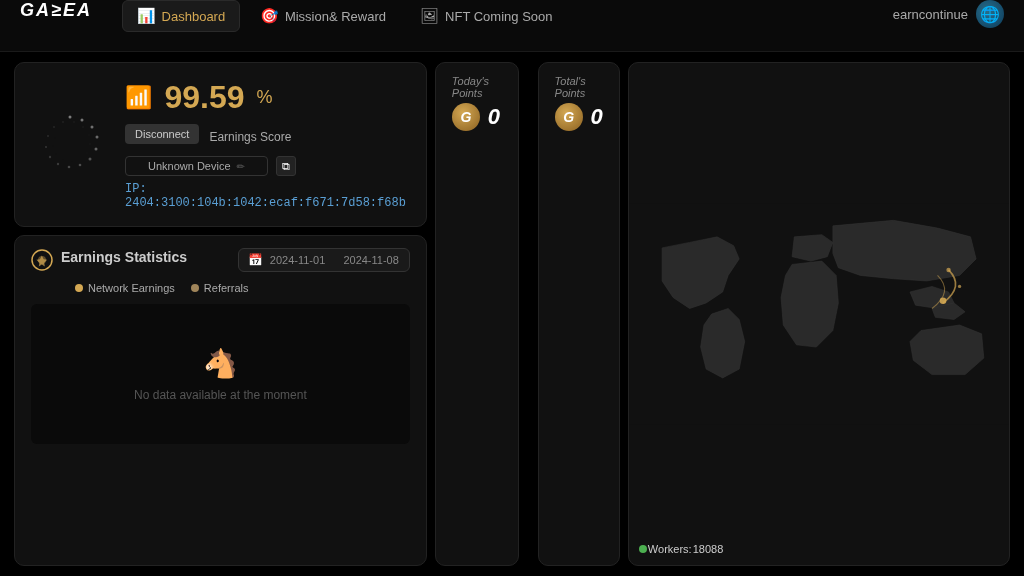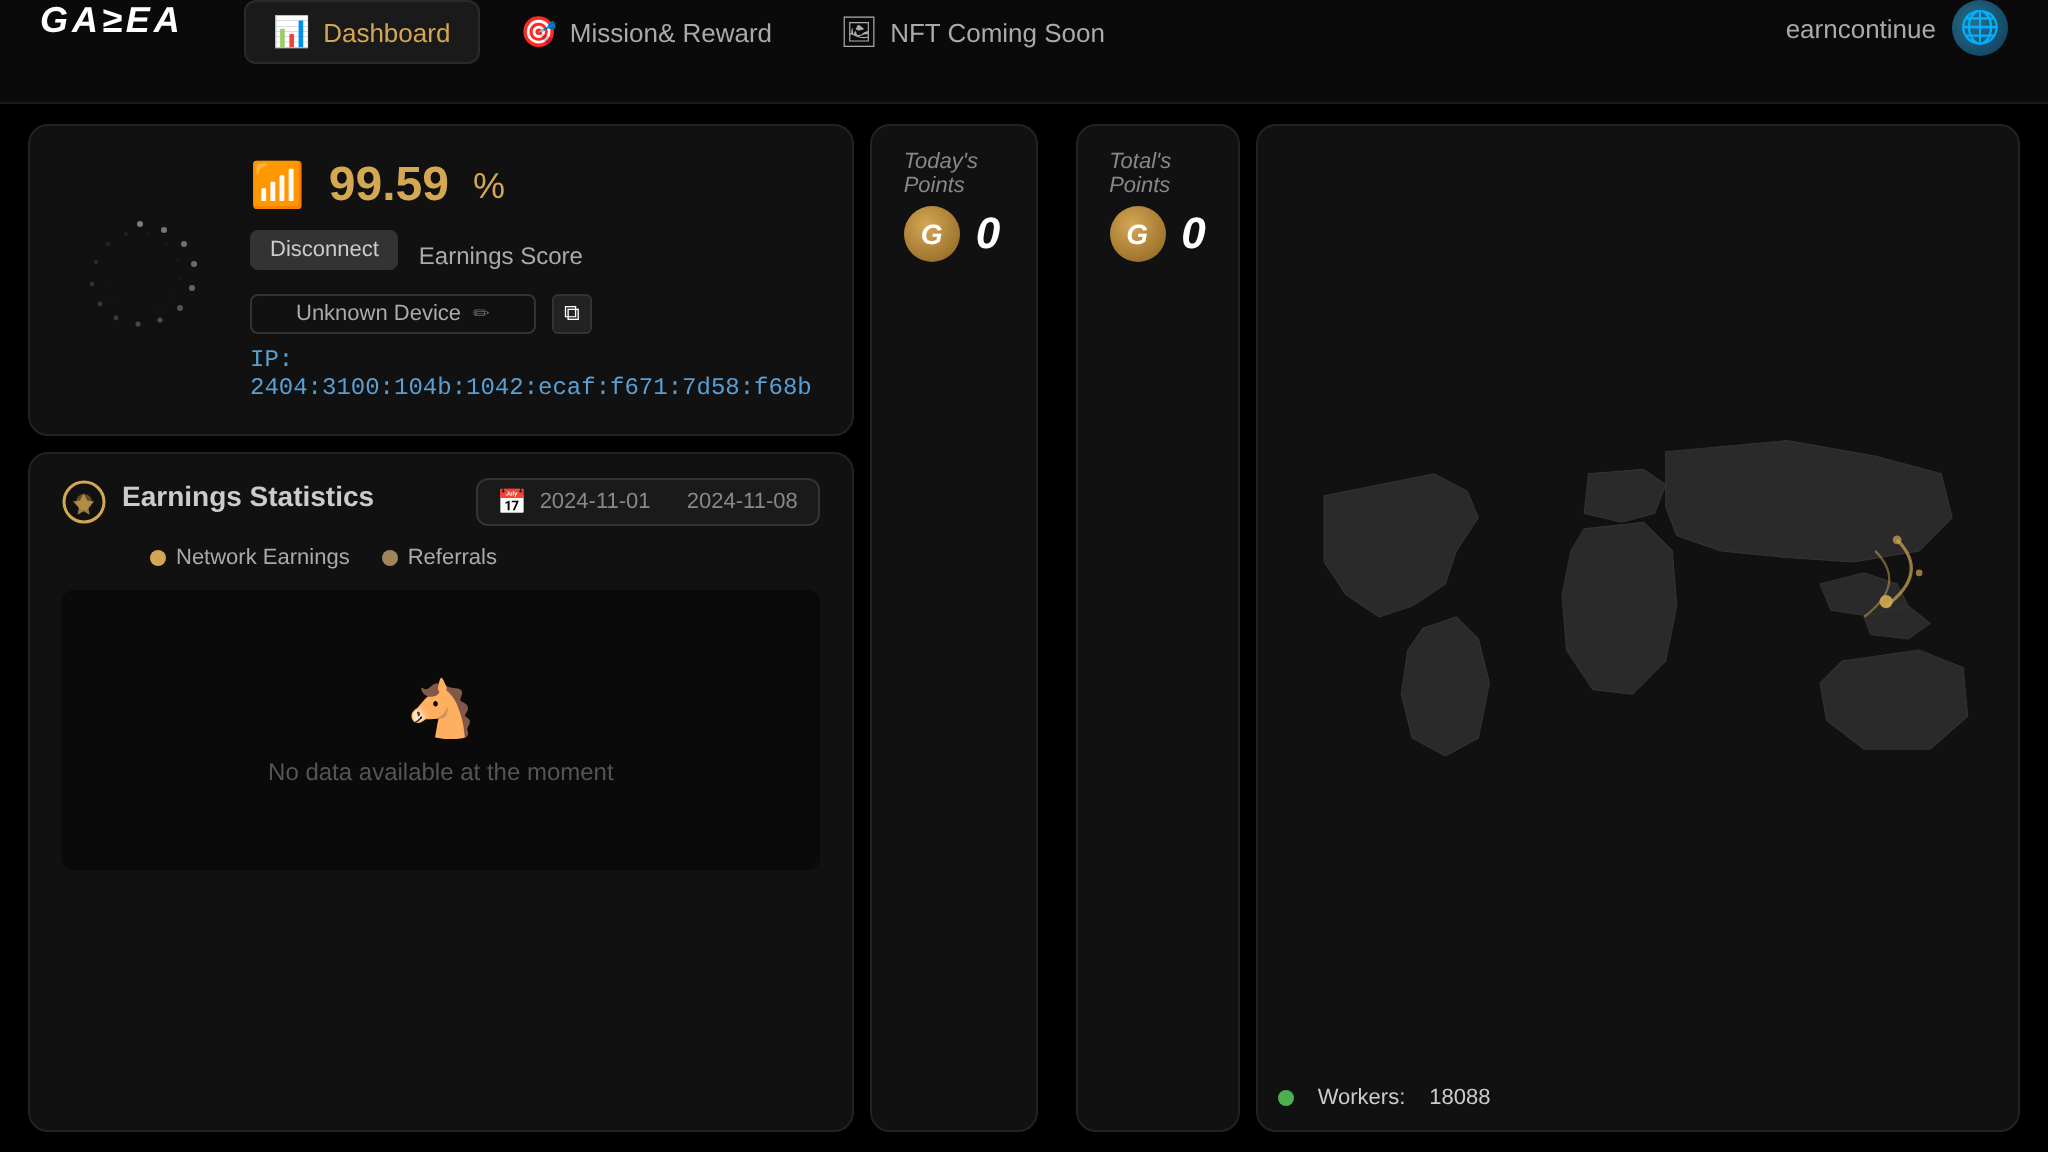"99.59" .score-value { font-size: 24px -> 32px }
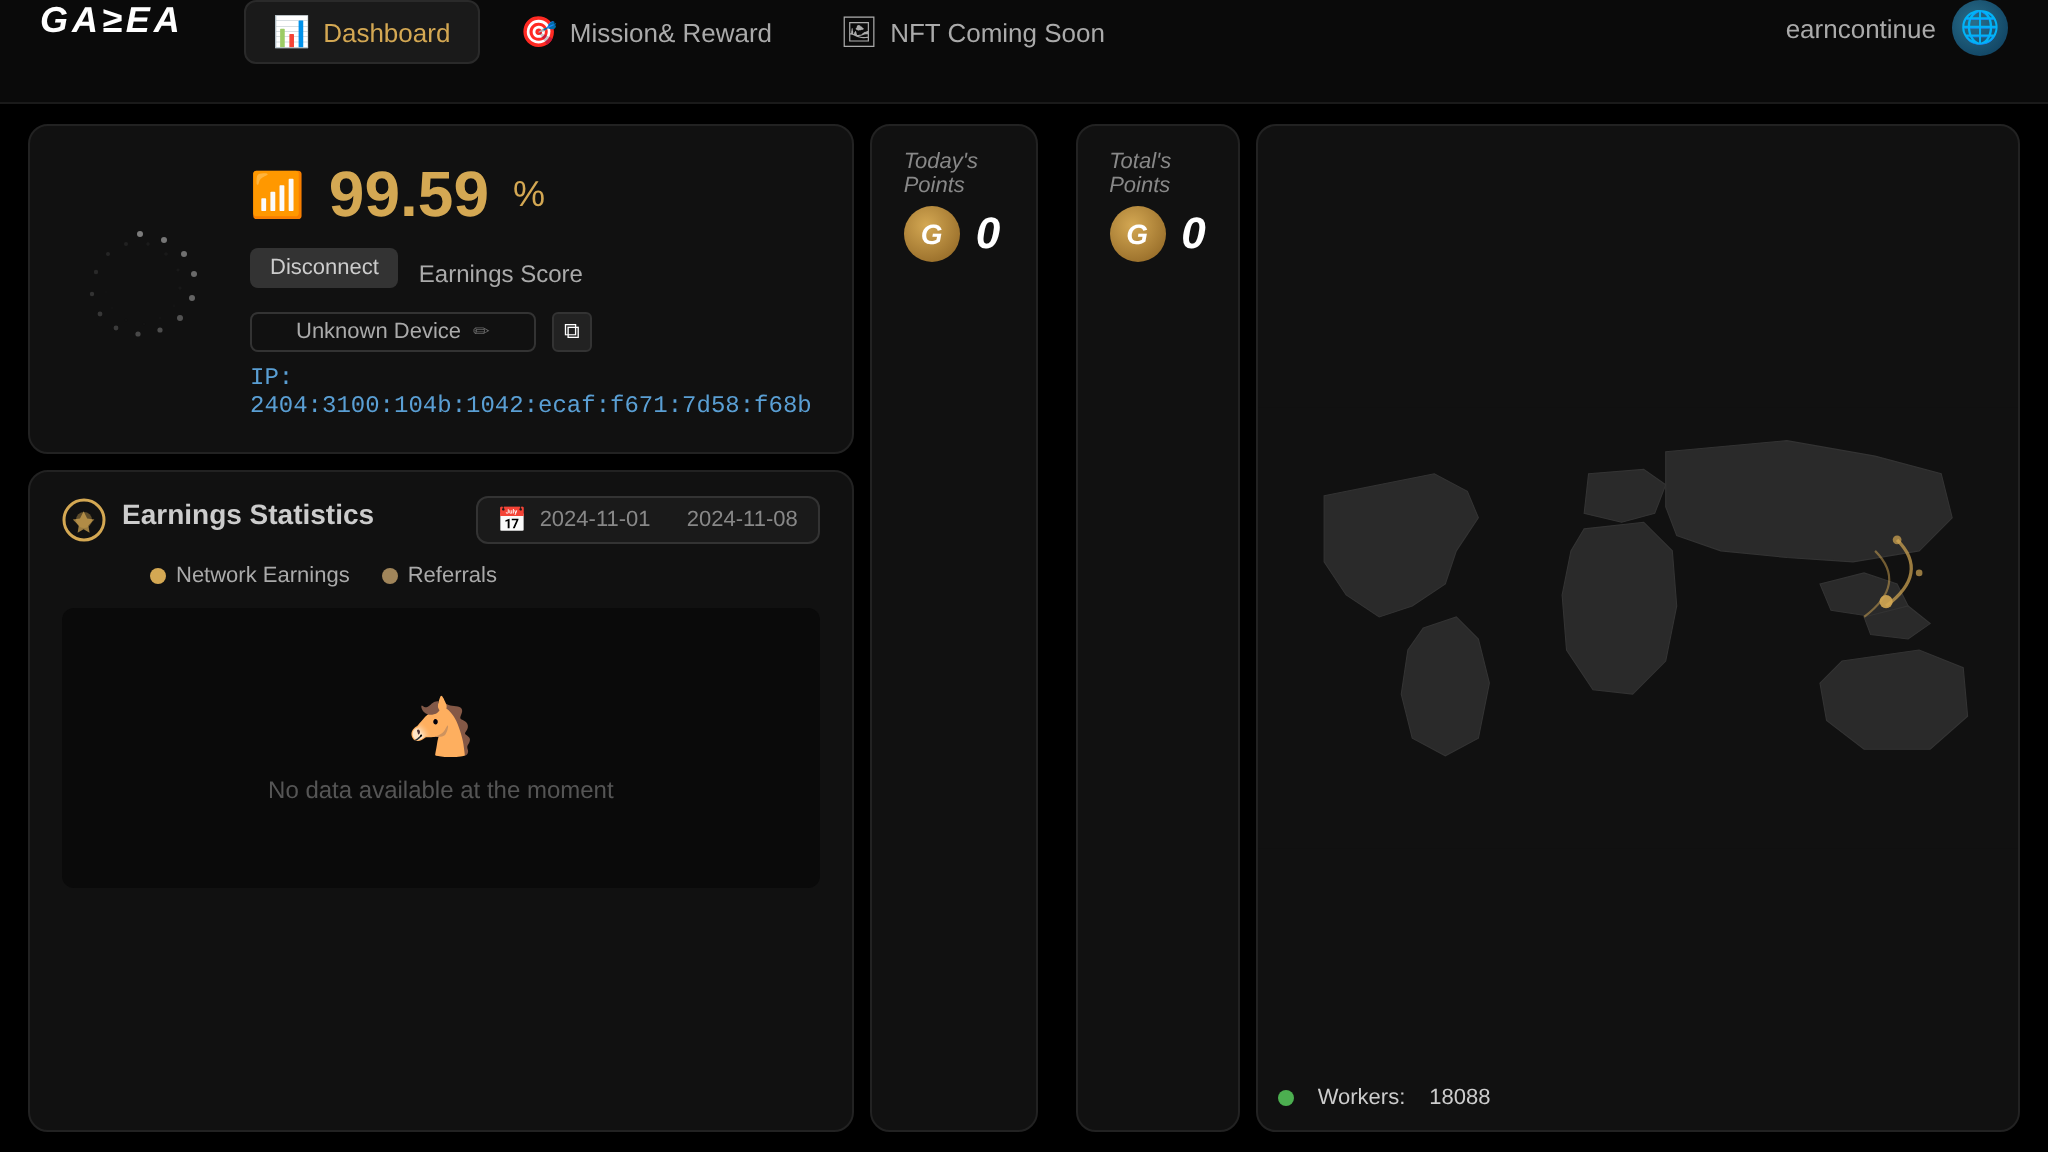"Workers:" .workers-badge { gap: 12px -> 1px }
